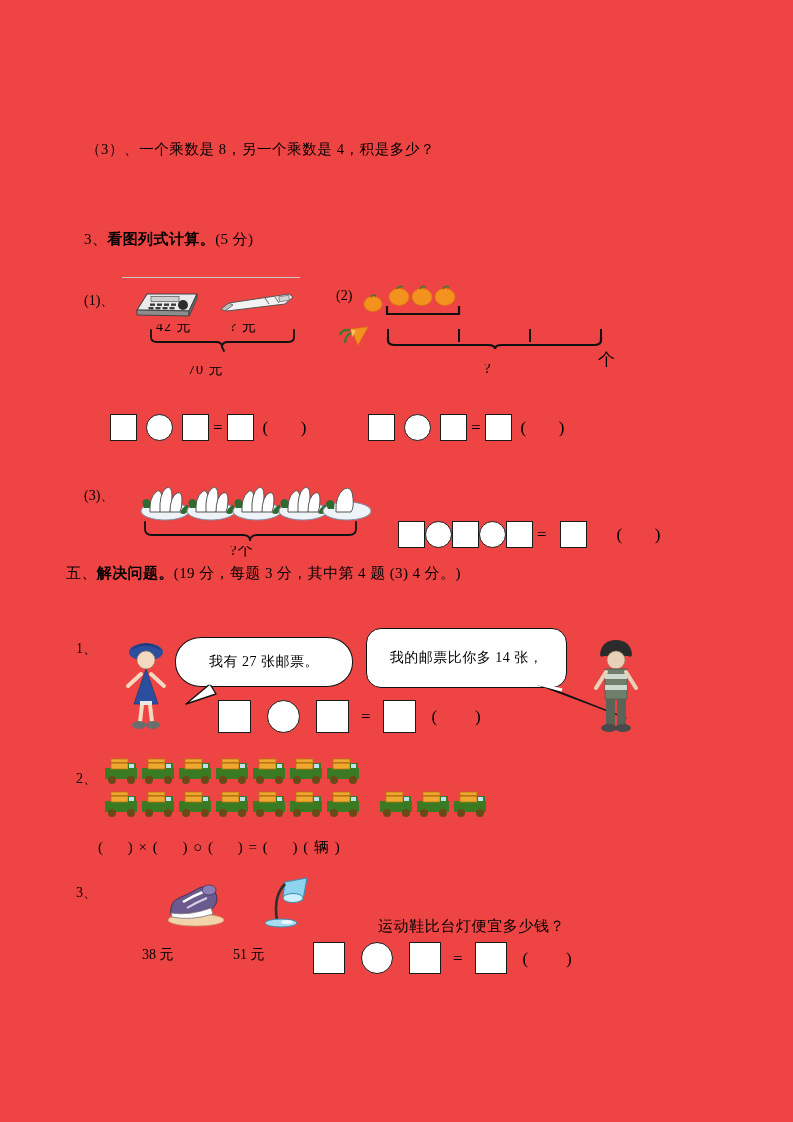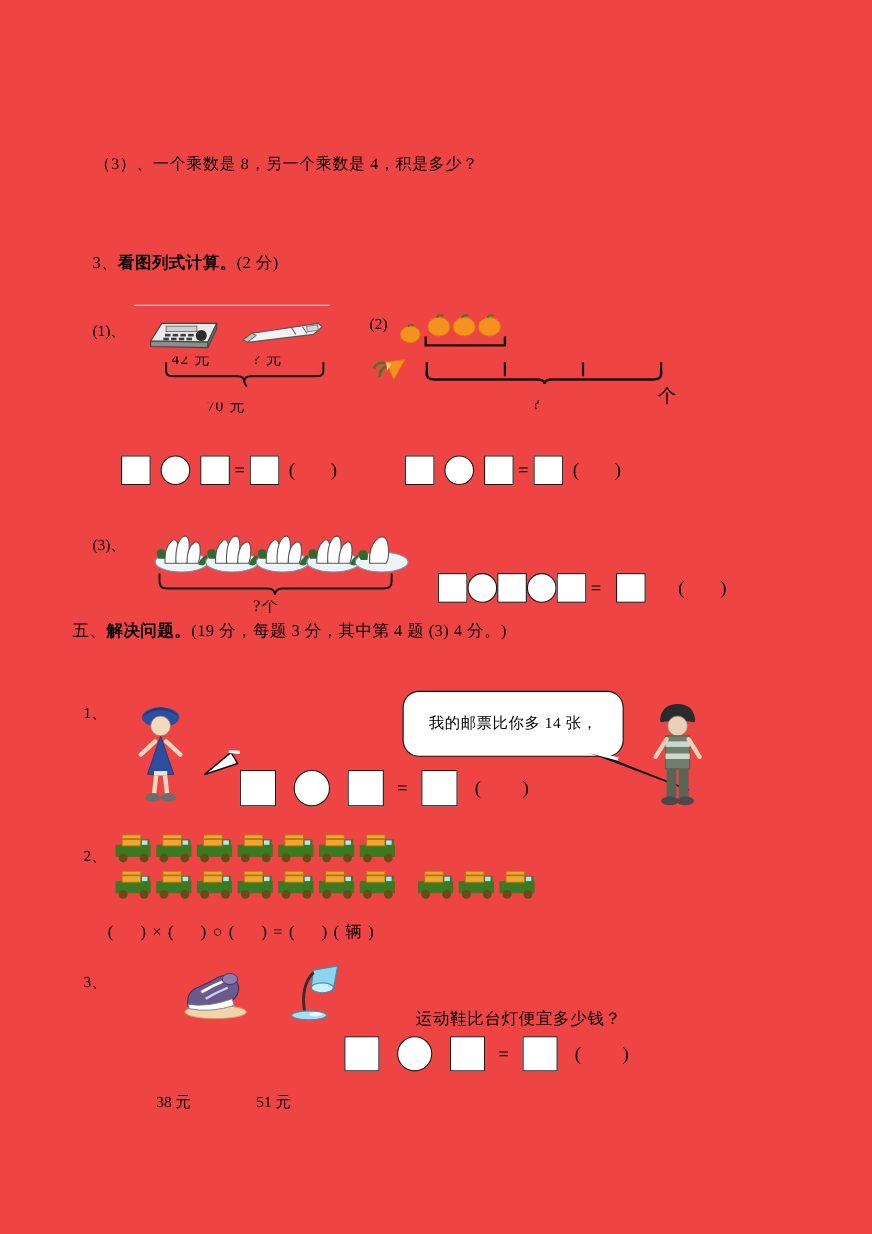"(2 分)" span.nb { text: 2 -> 5 }
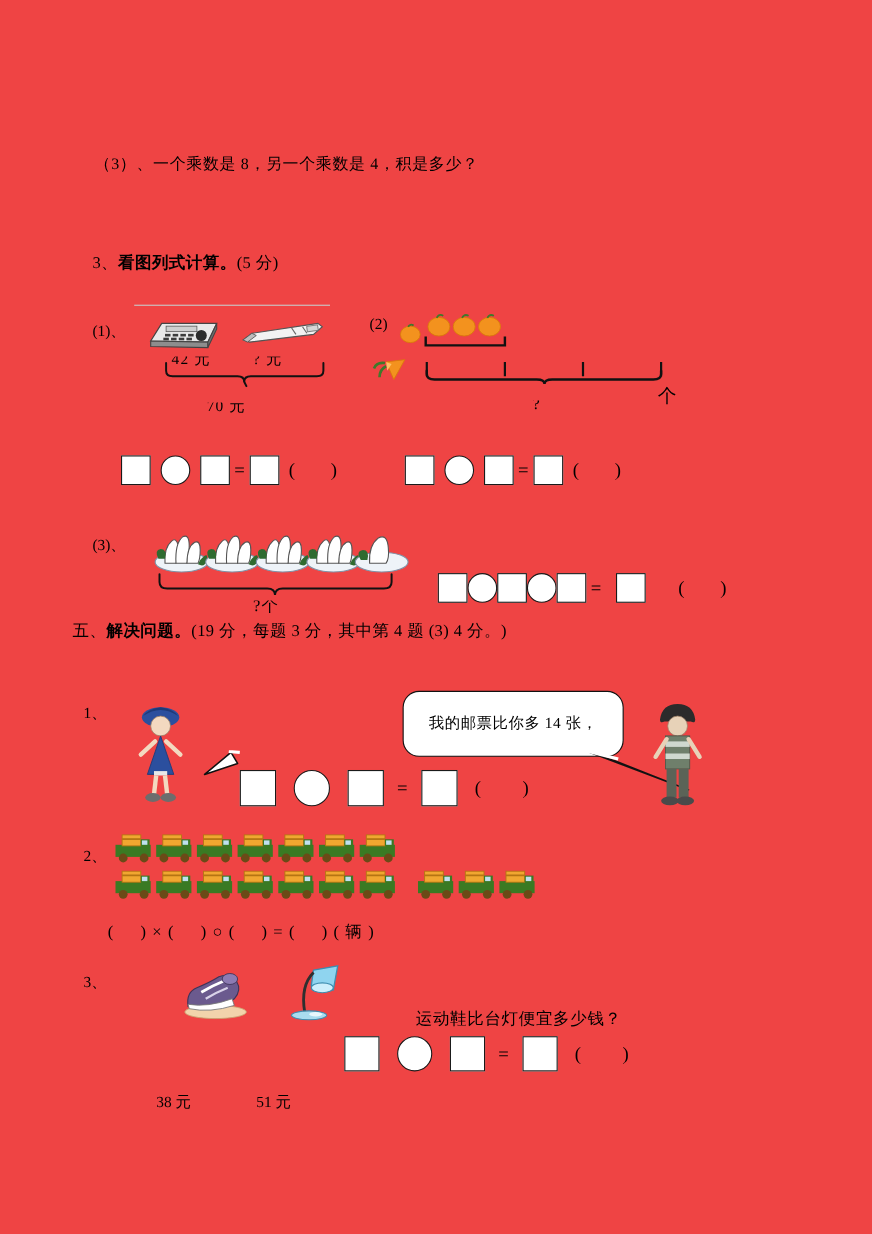"我有 27 张邮票。" div.bubble { html: none -> <div> <span>我有 27 张邮票。</span> </div> }
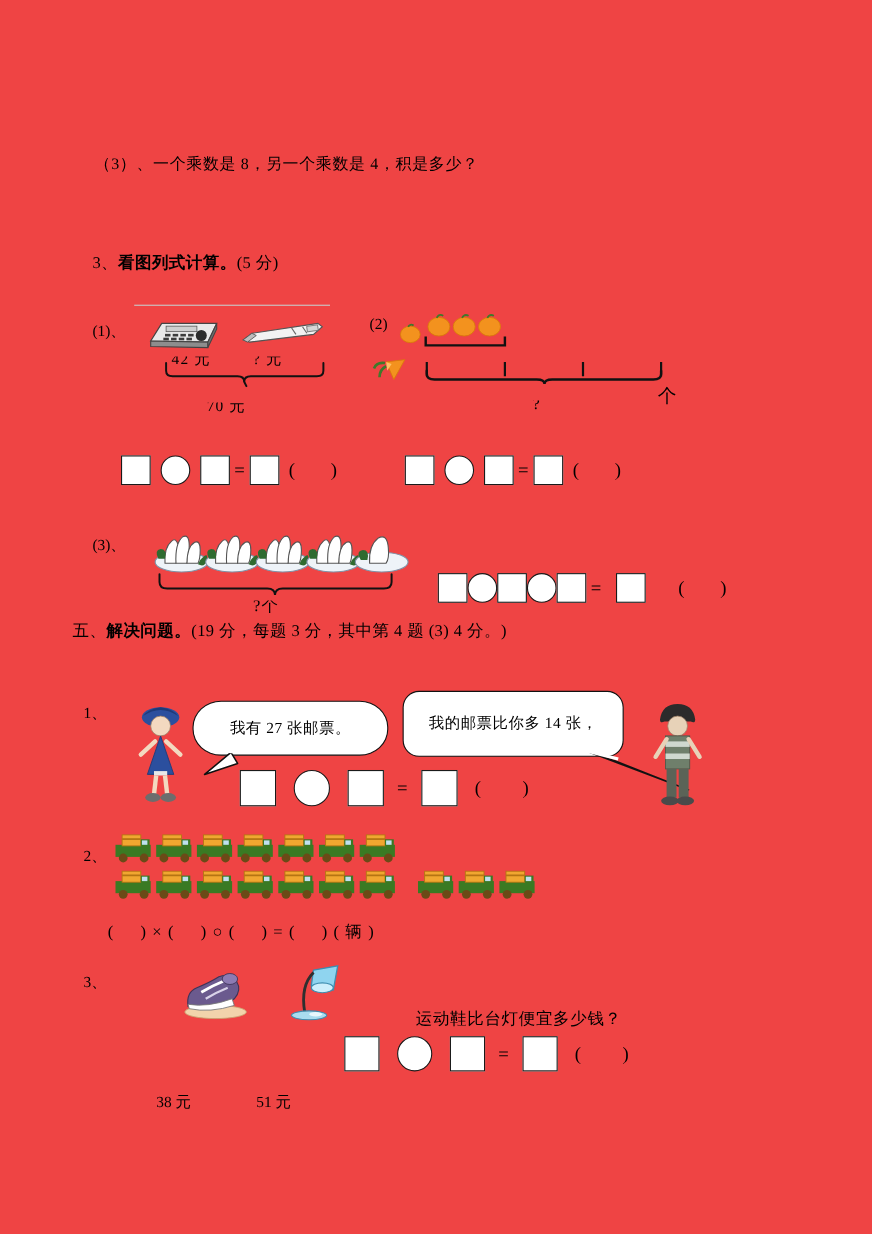"38 元" .small-label { margin-top: 47px -> none }
